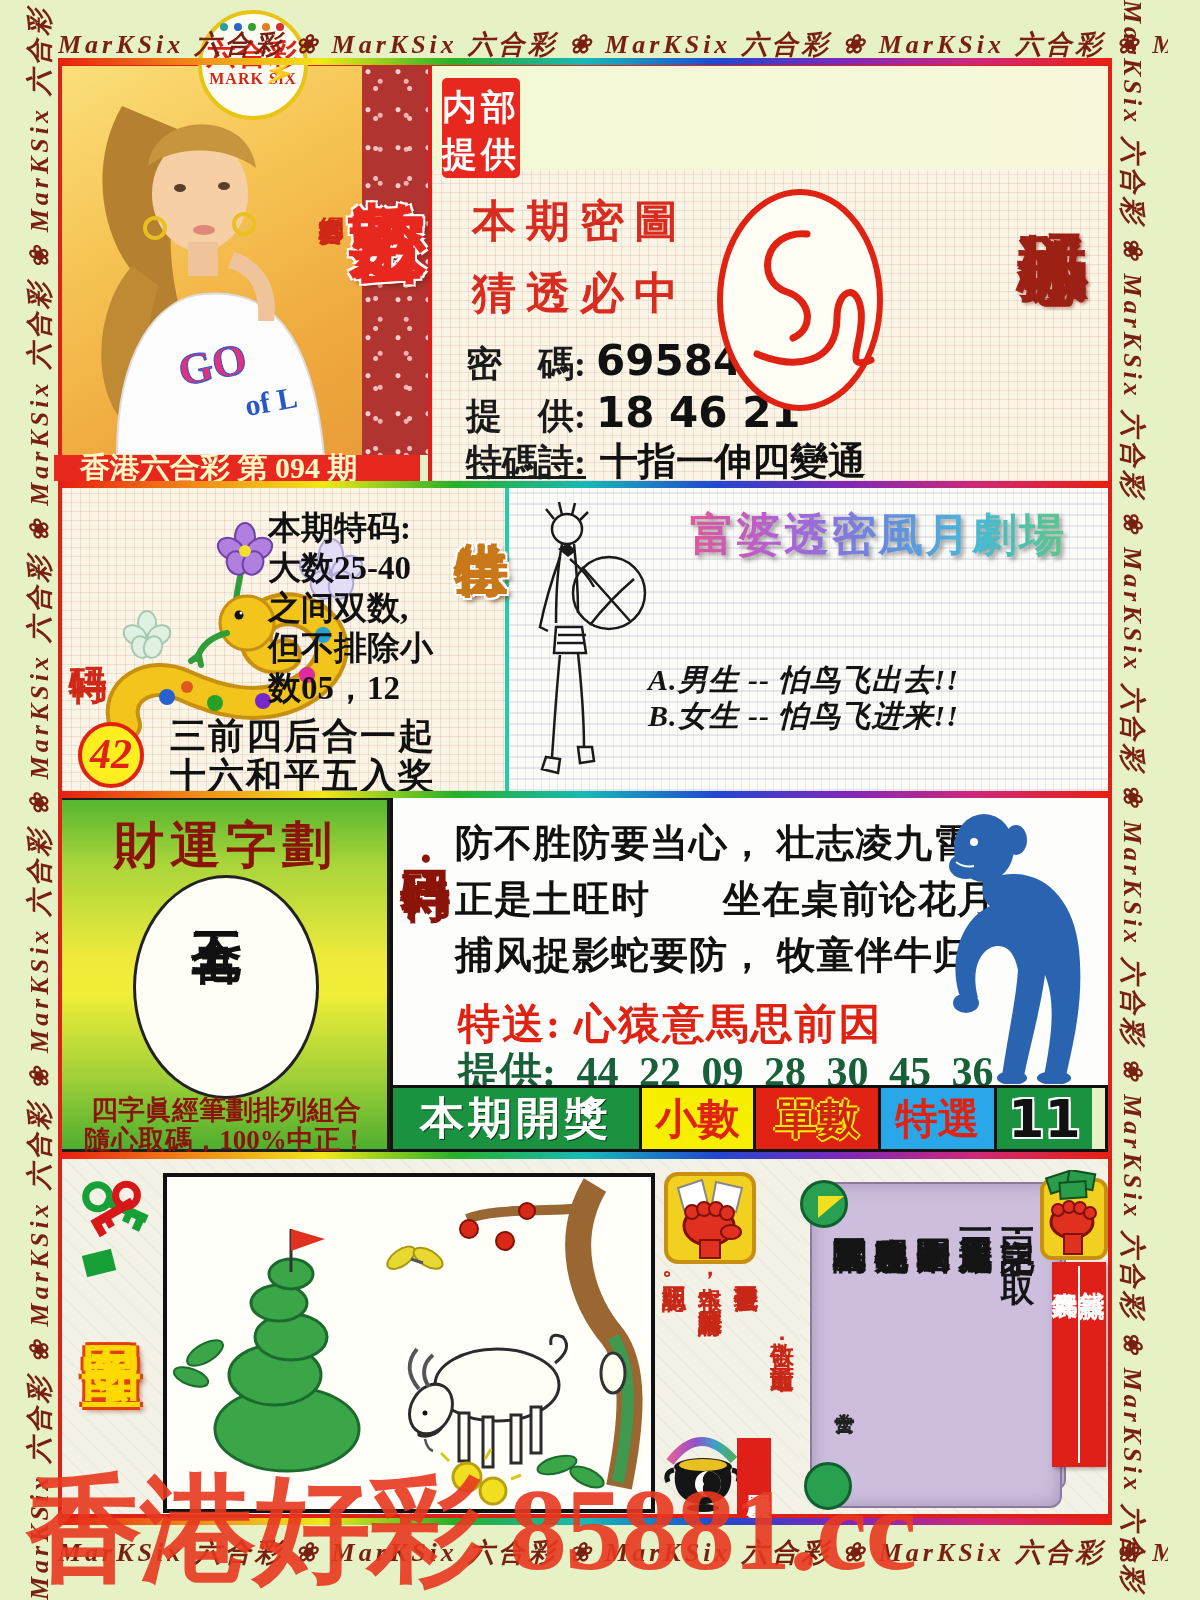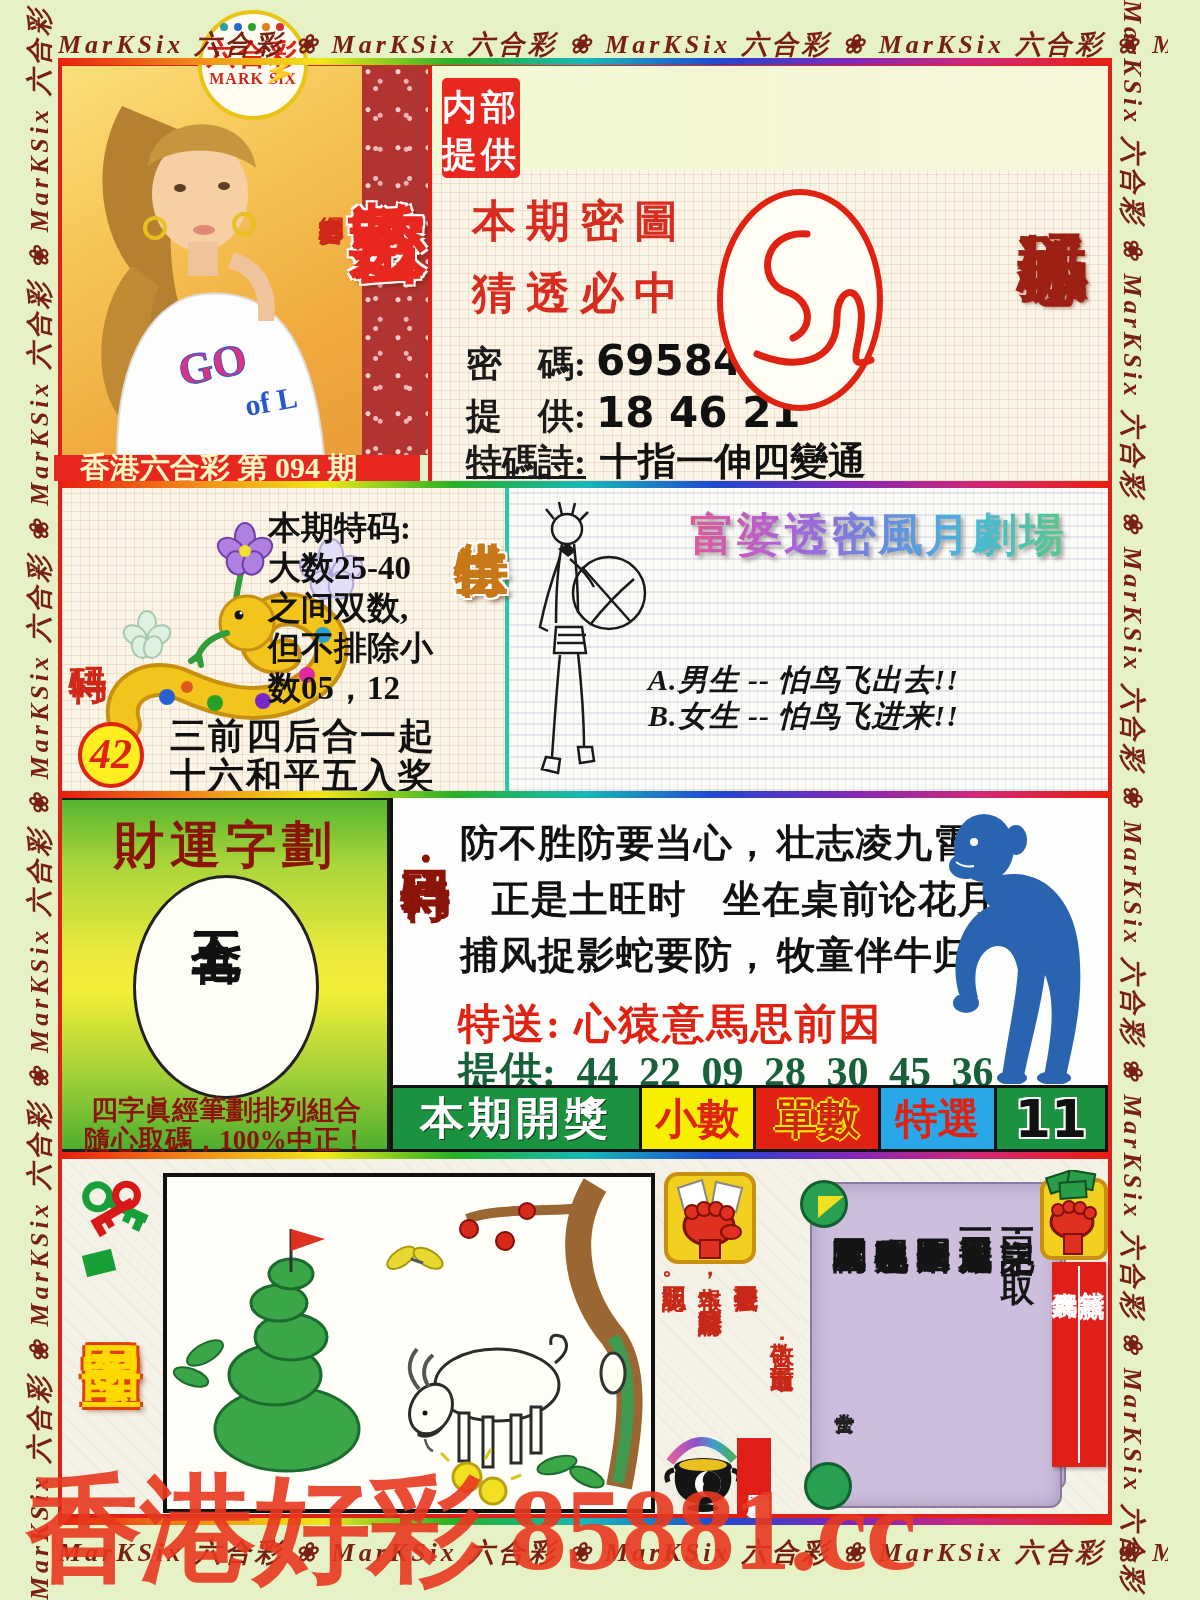"防不胜防要当心，" .poem-row span:first-child { text-align: center -> none }
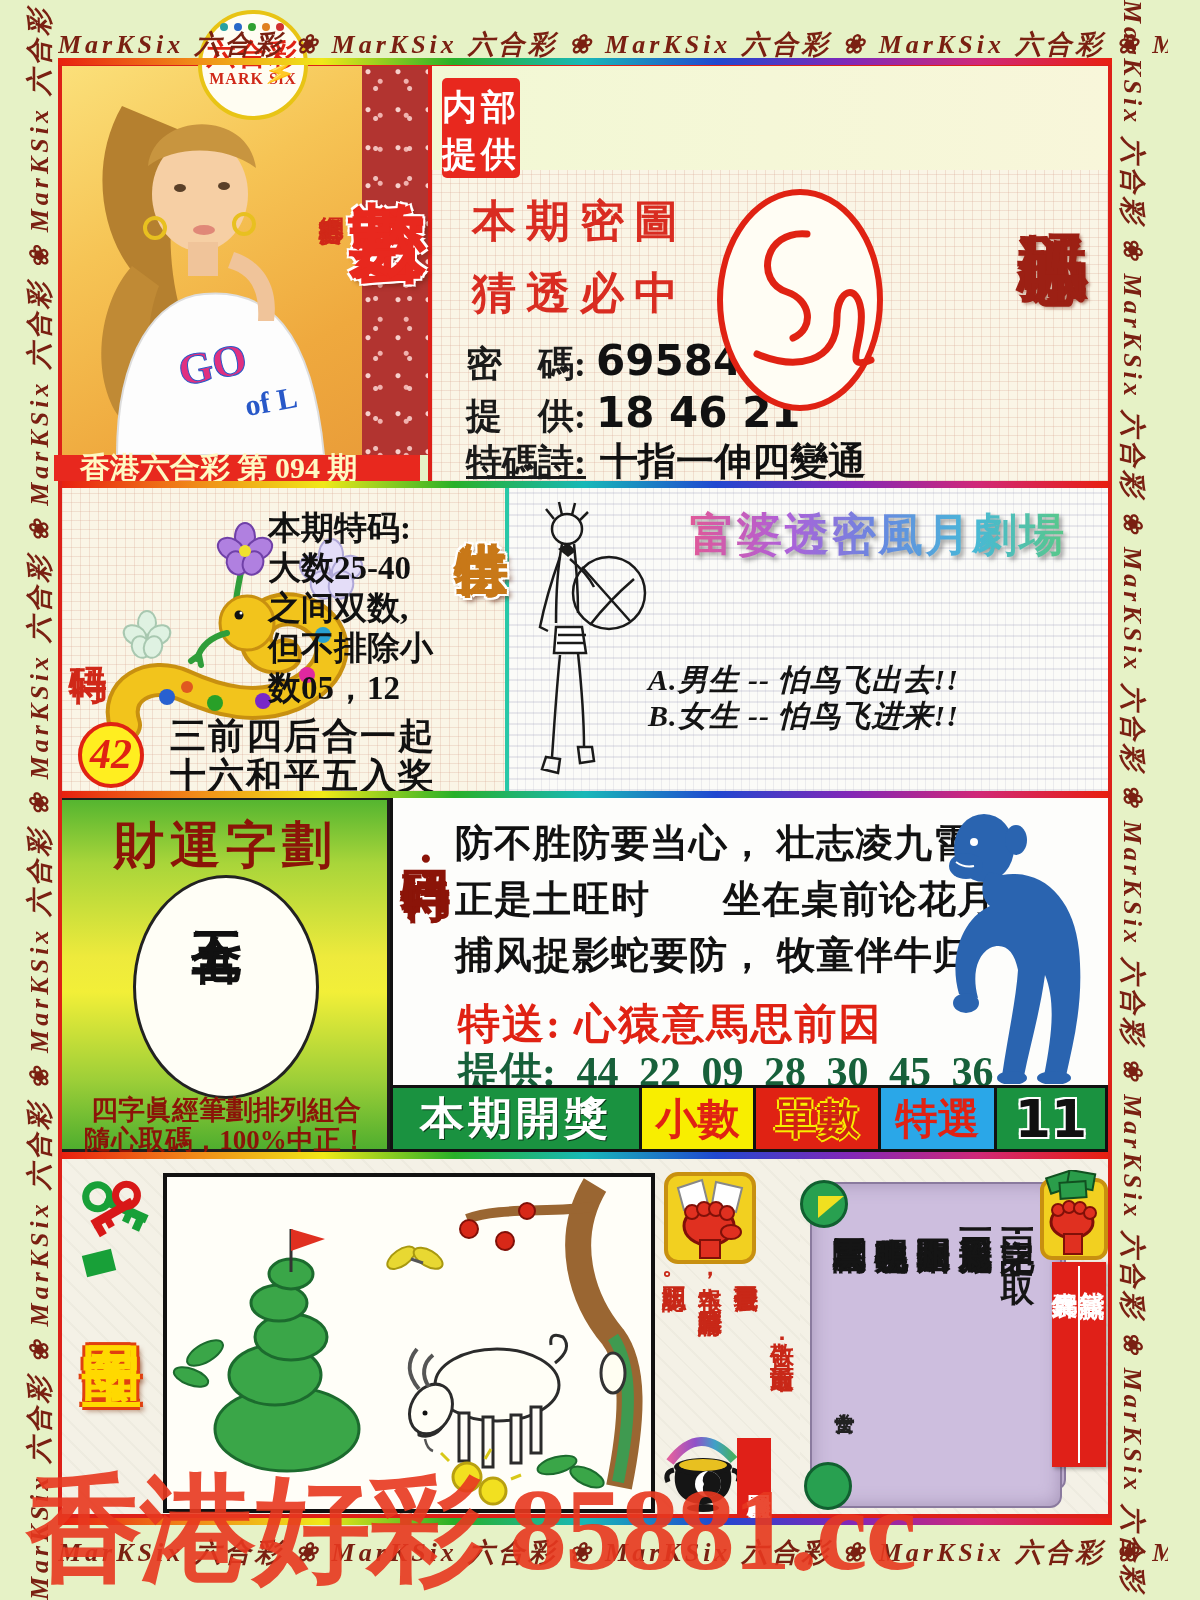"11" div.seg { width: 108px -> 95px }
